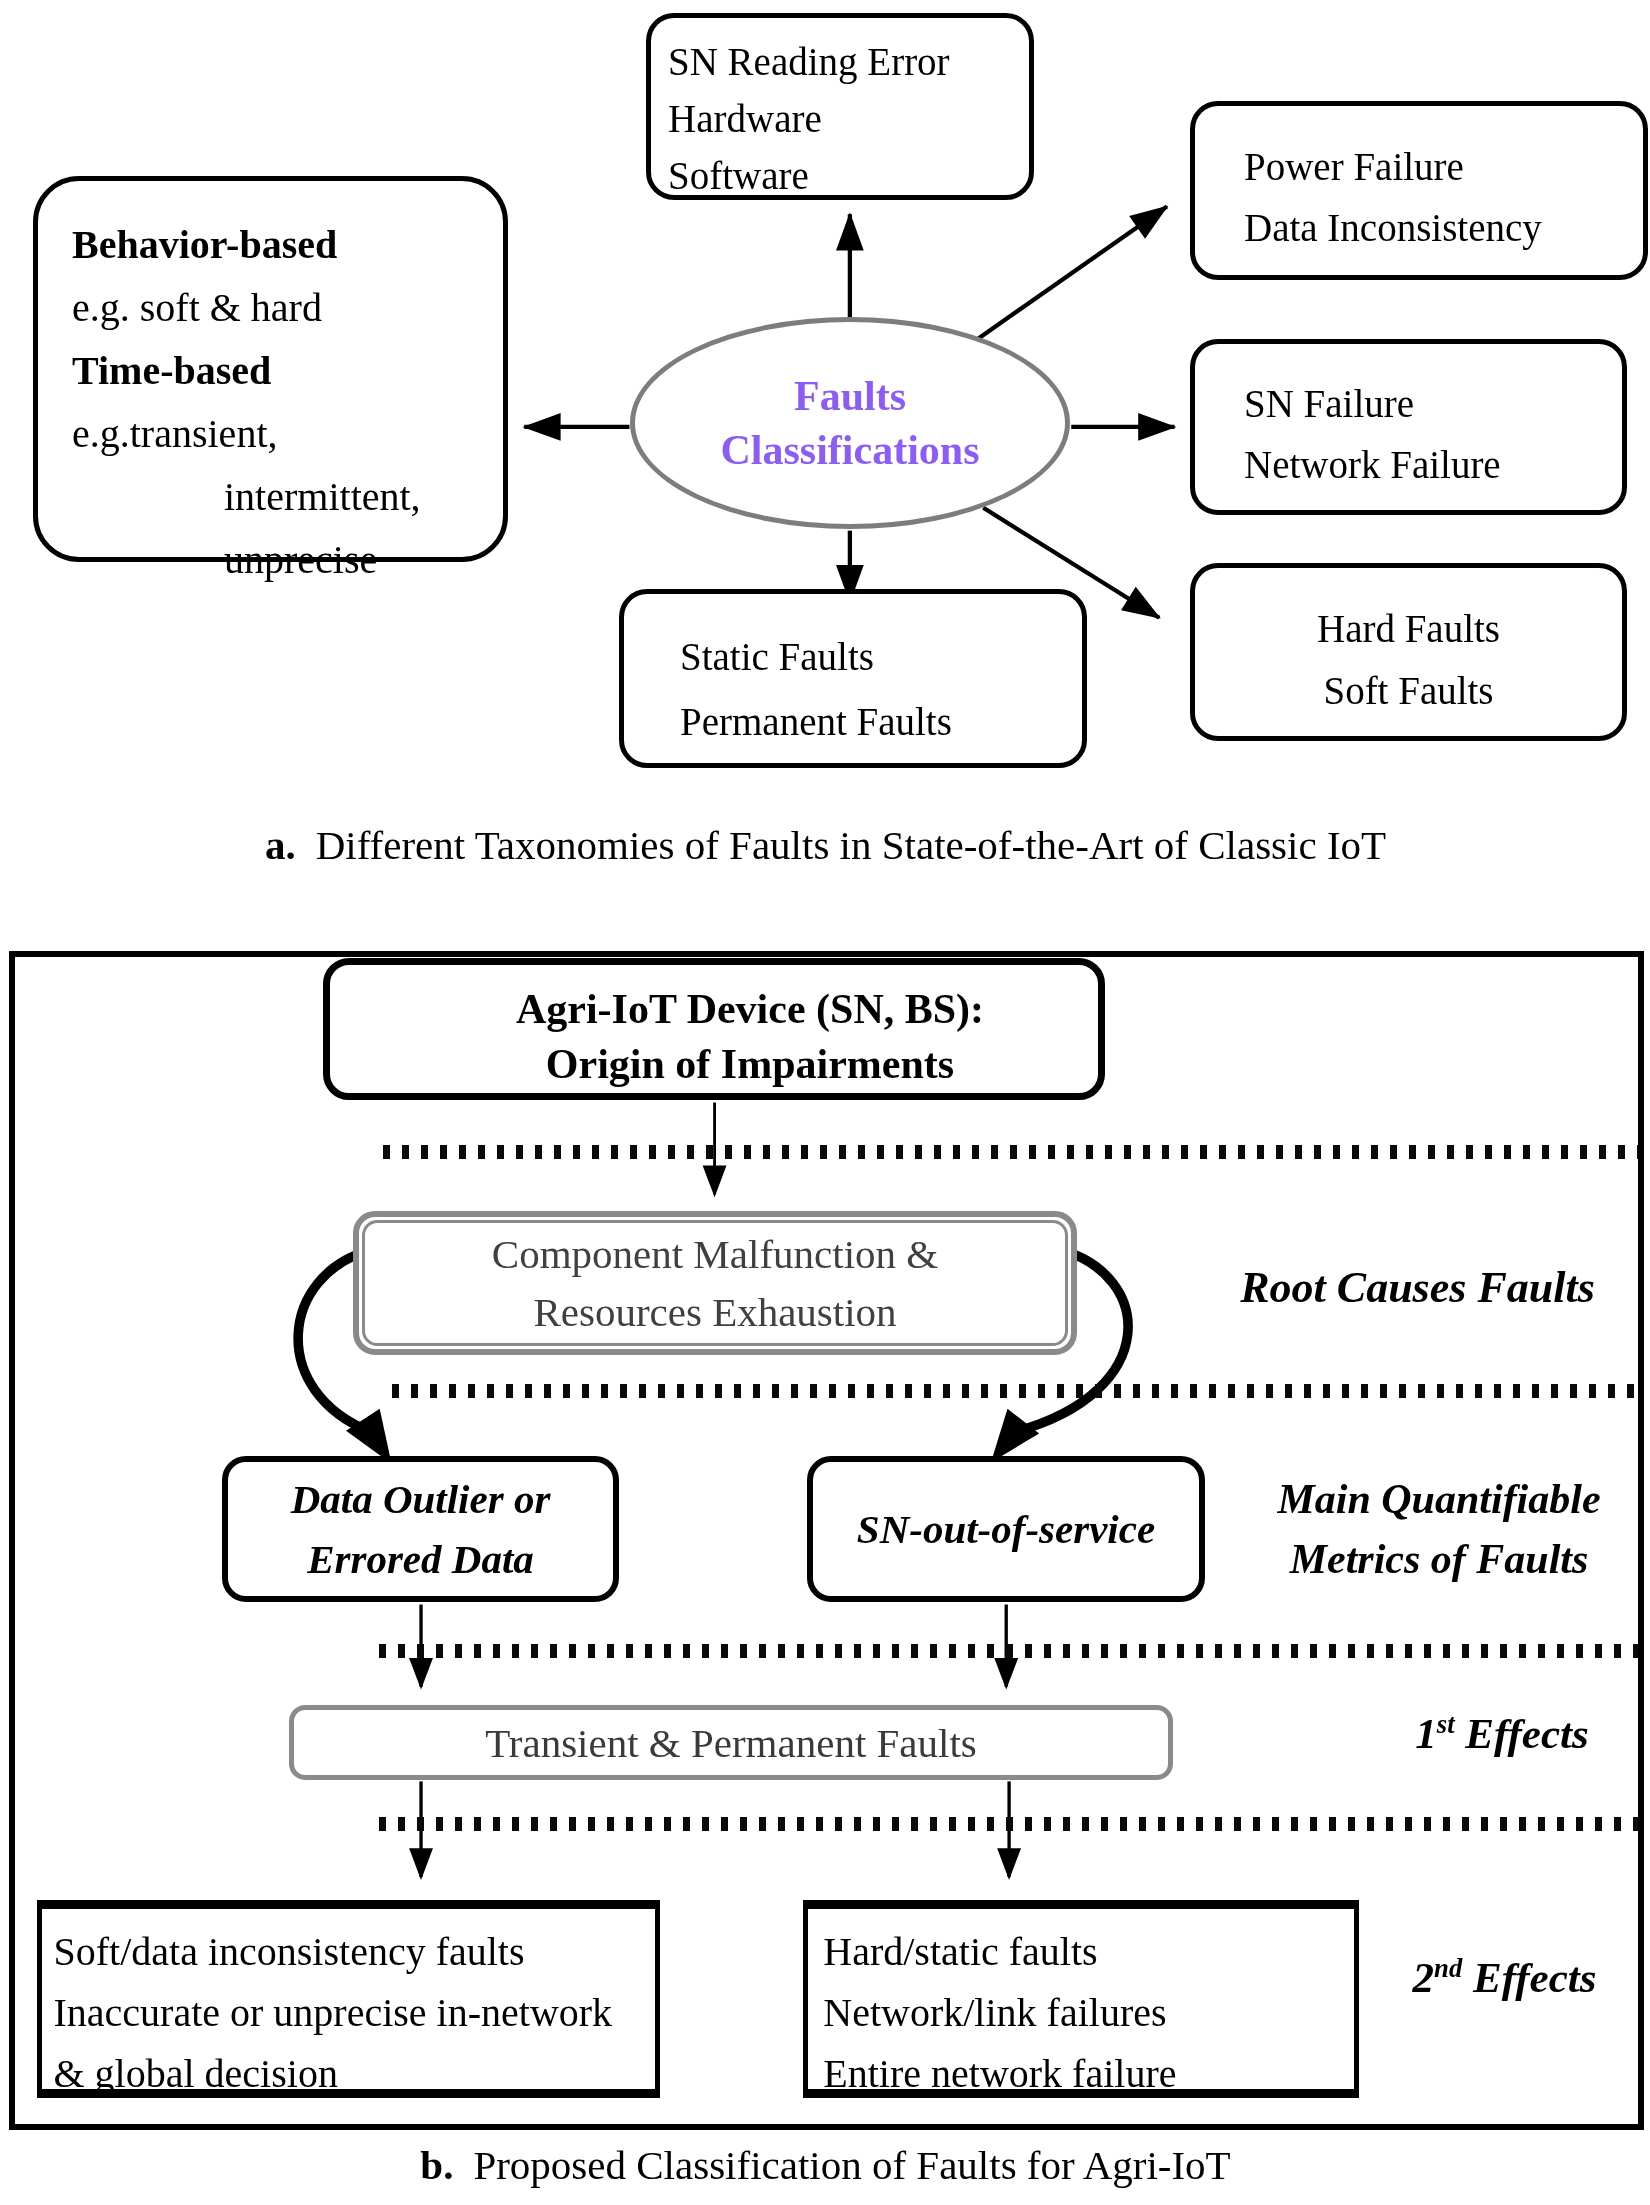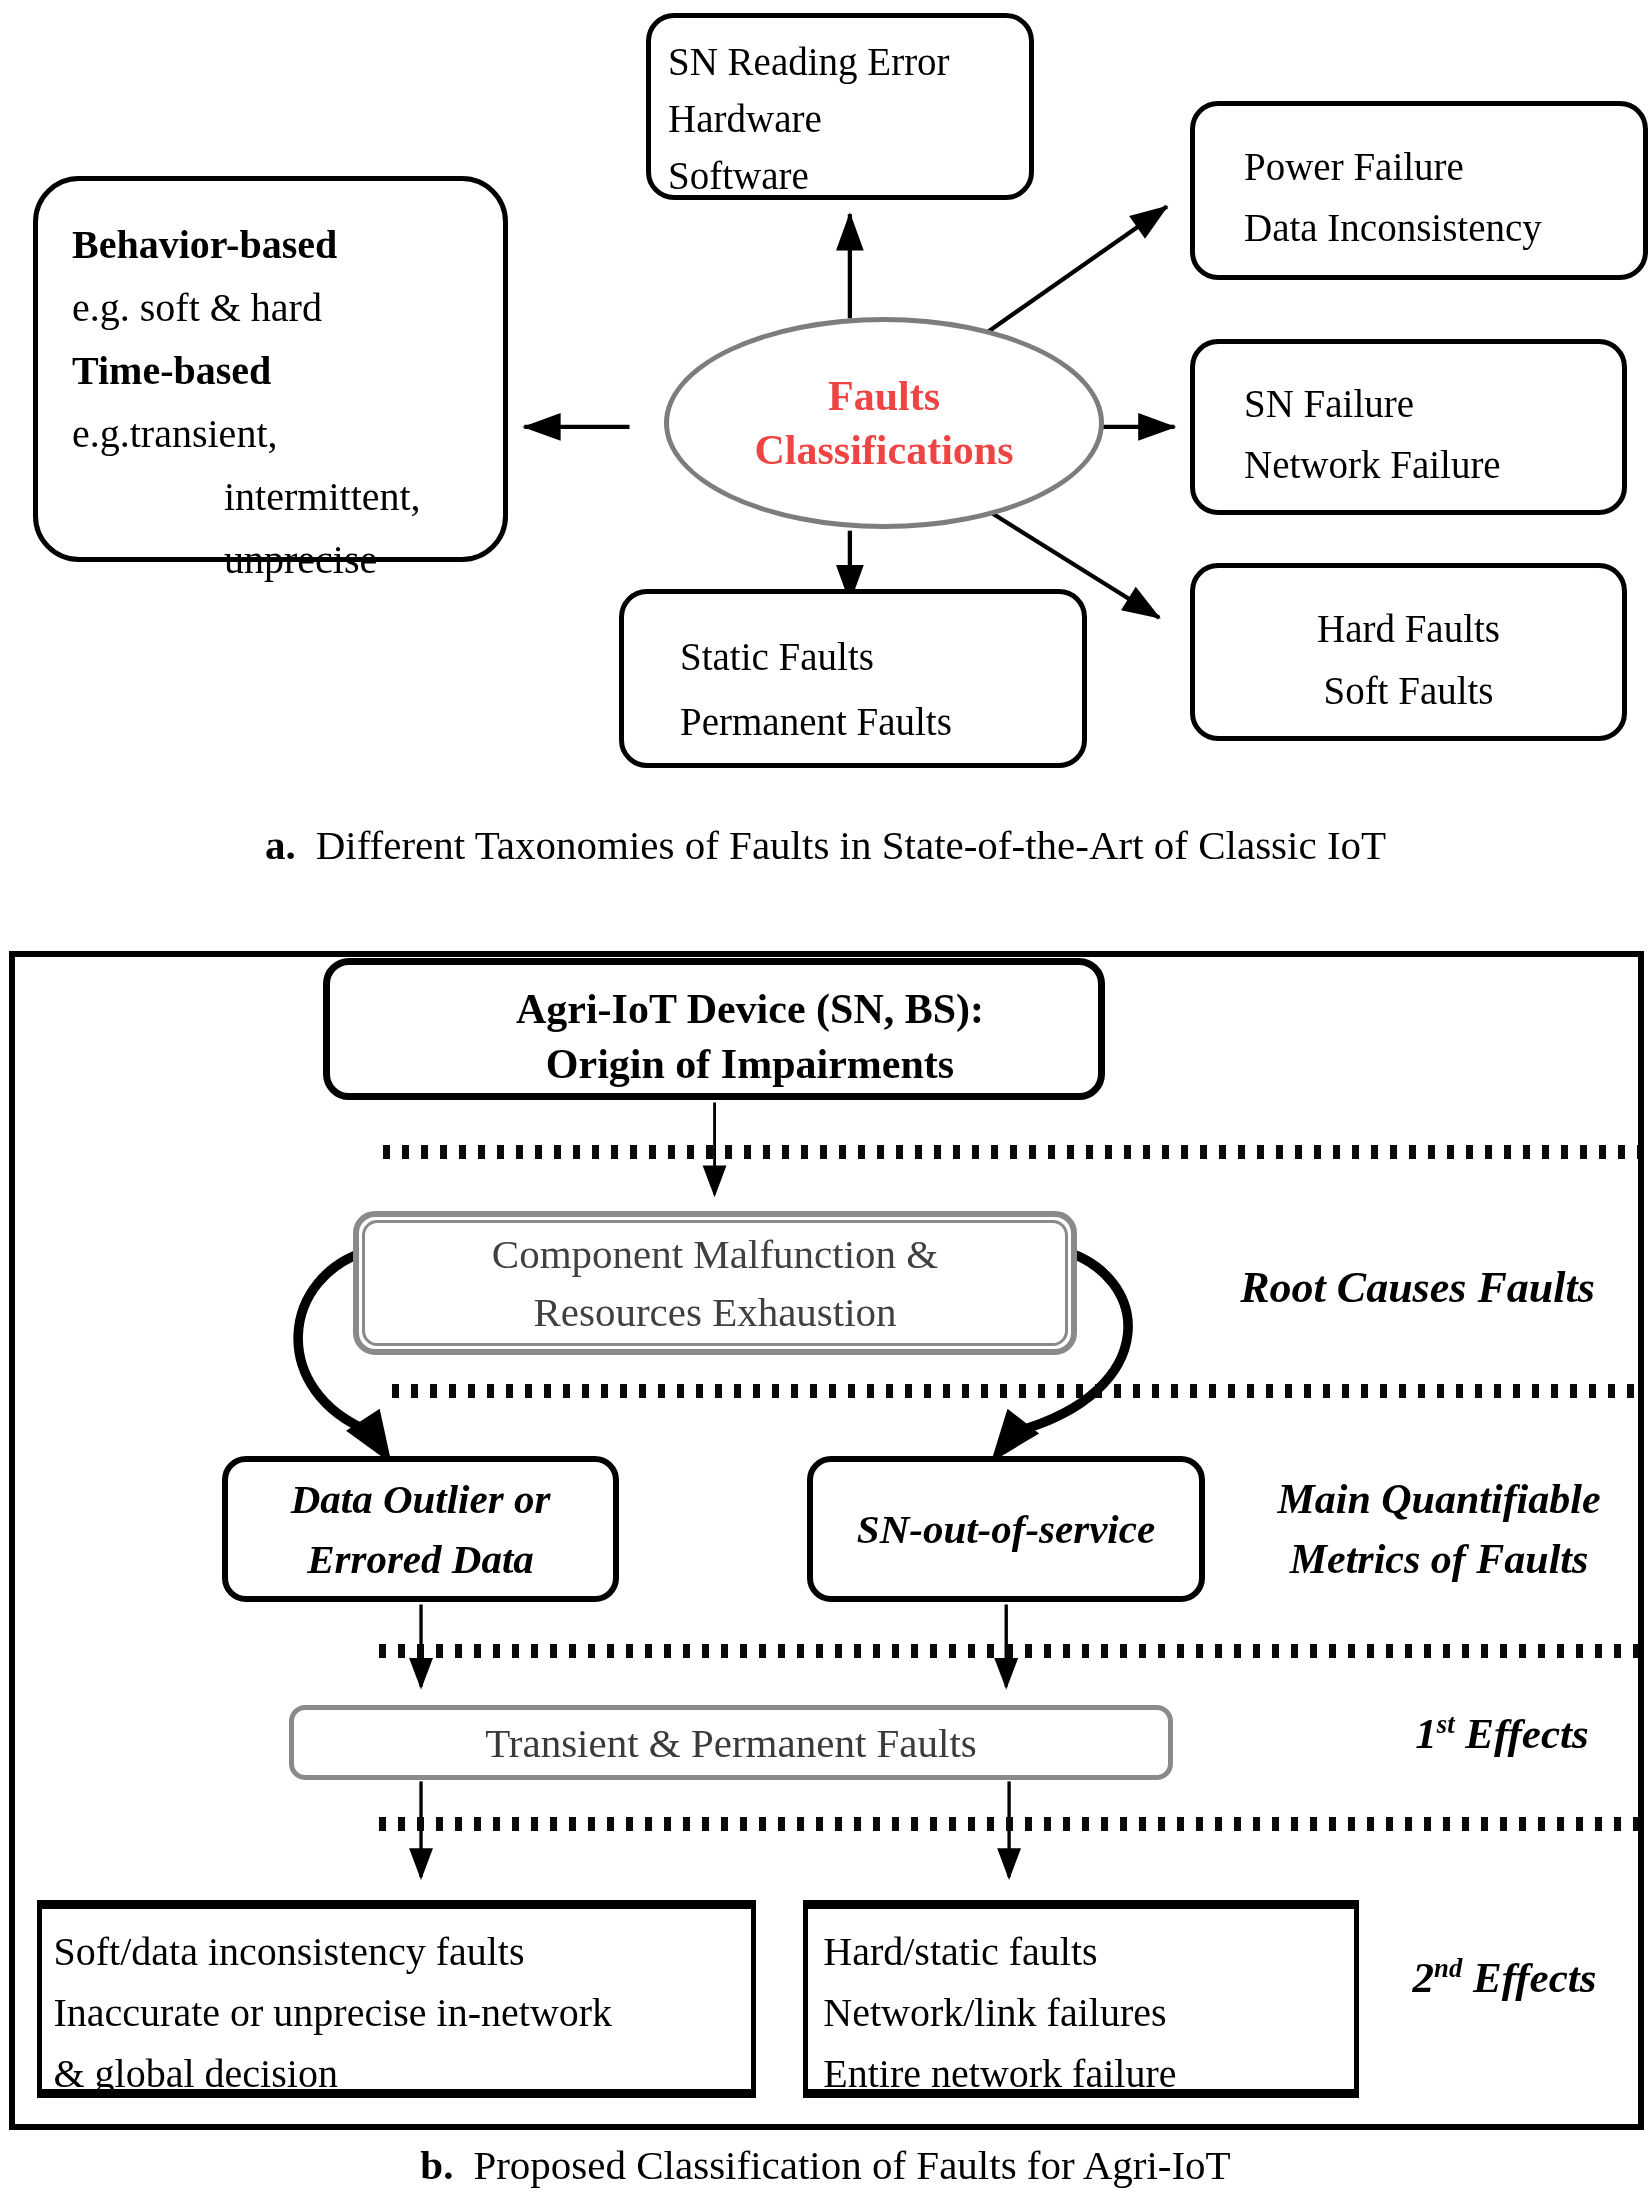"Faults" div.abs { color: #ef4444 -> #8b5cf6; left: 664px -> 630px }
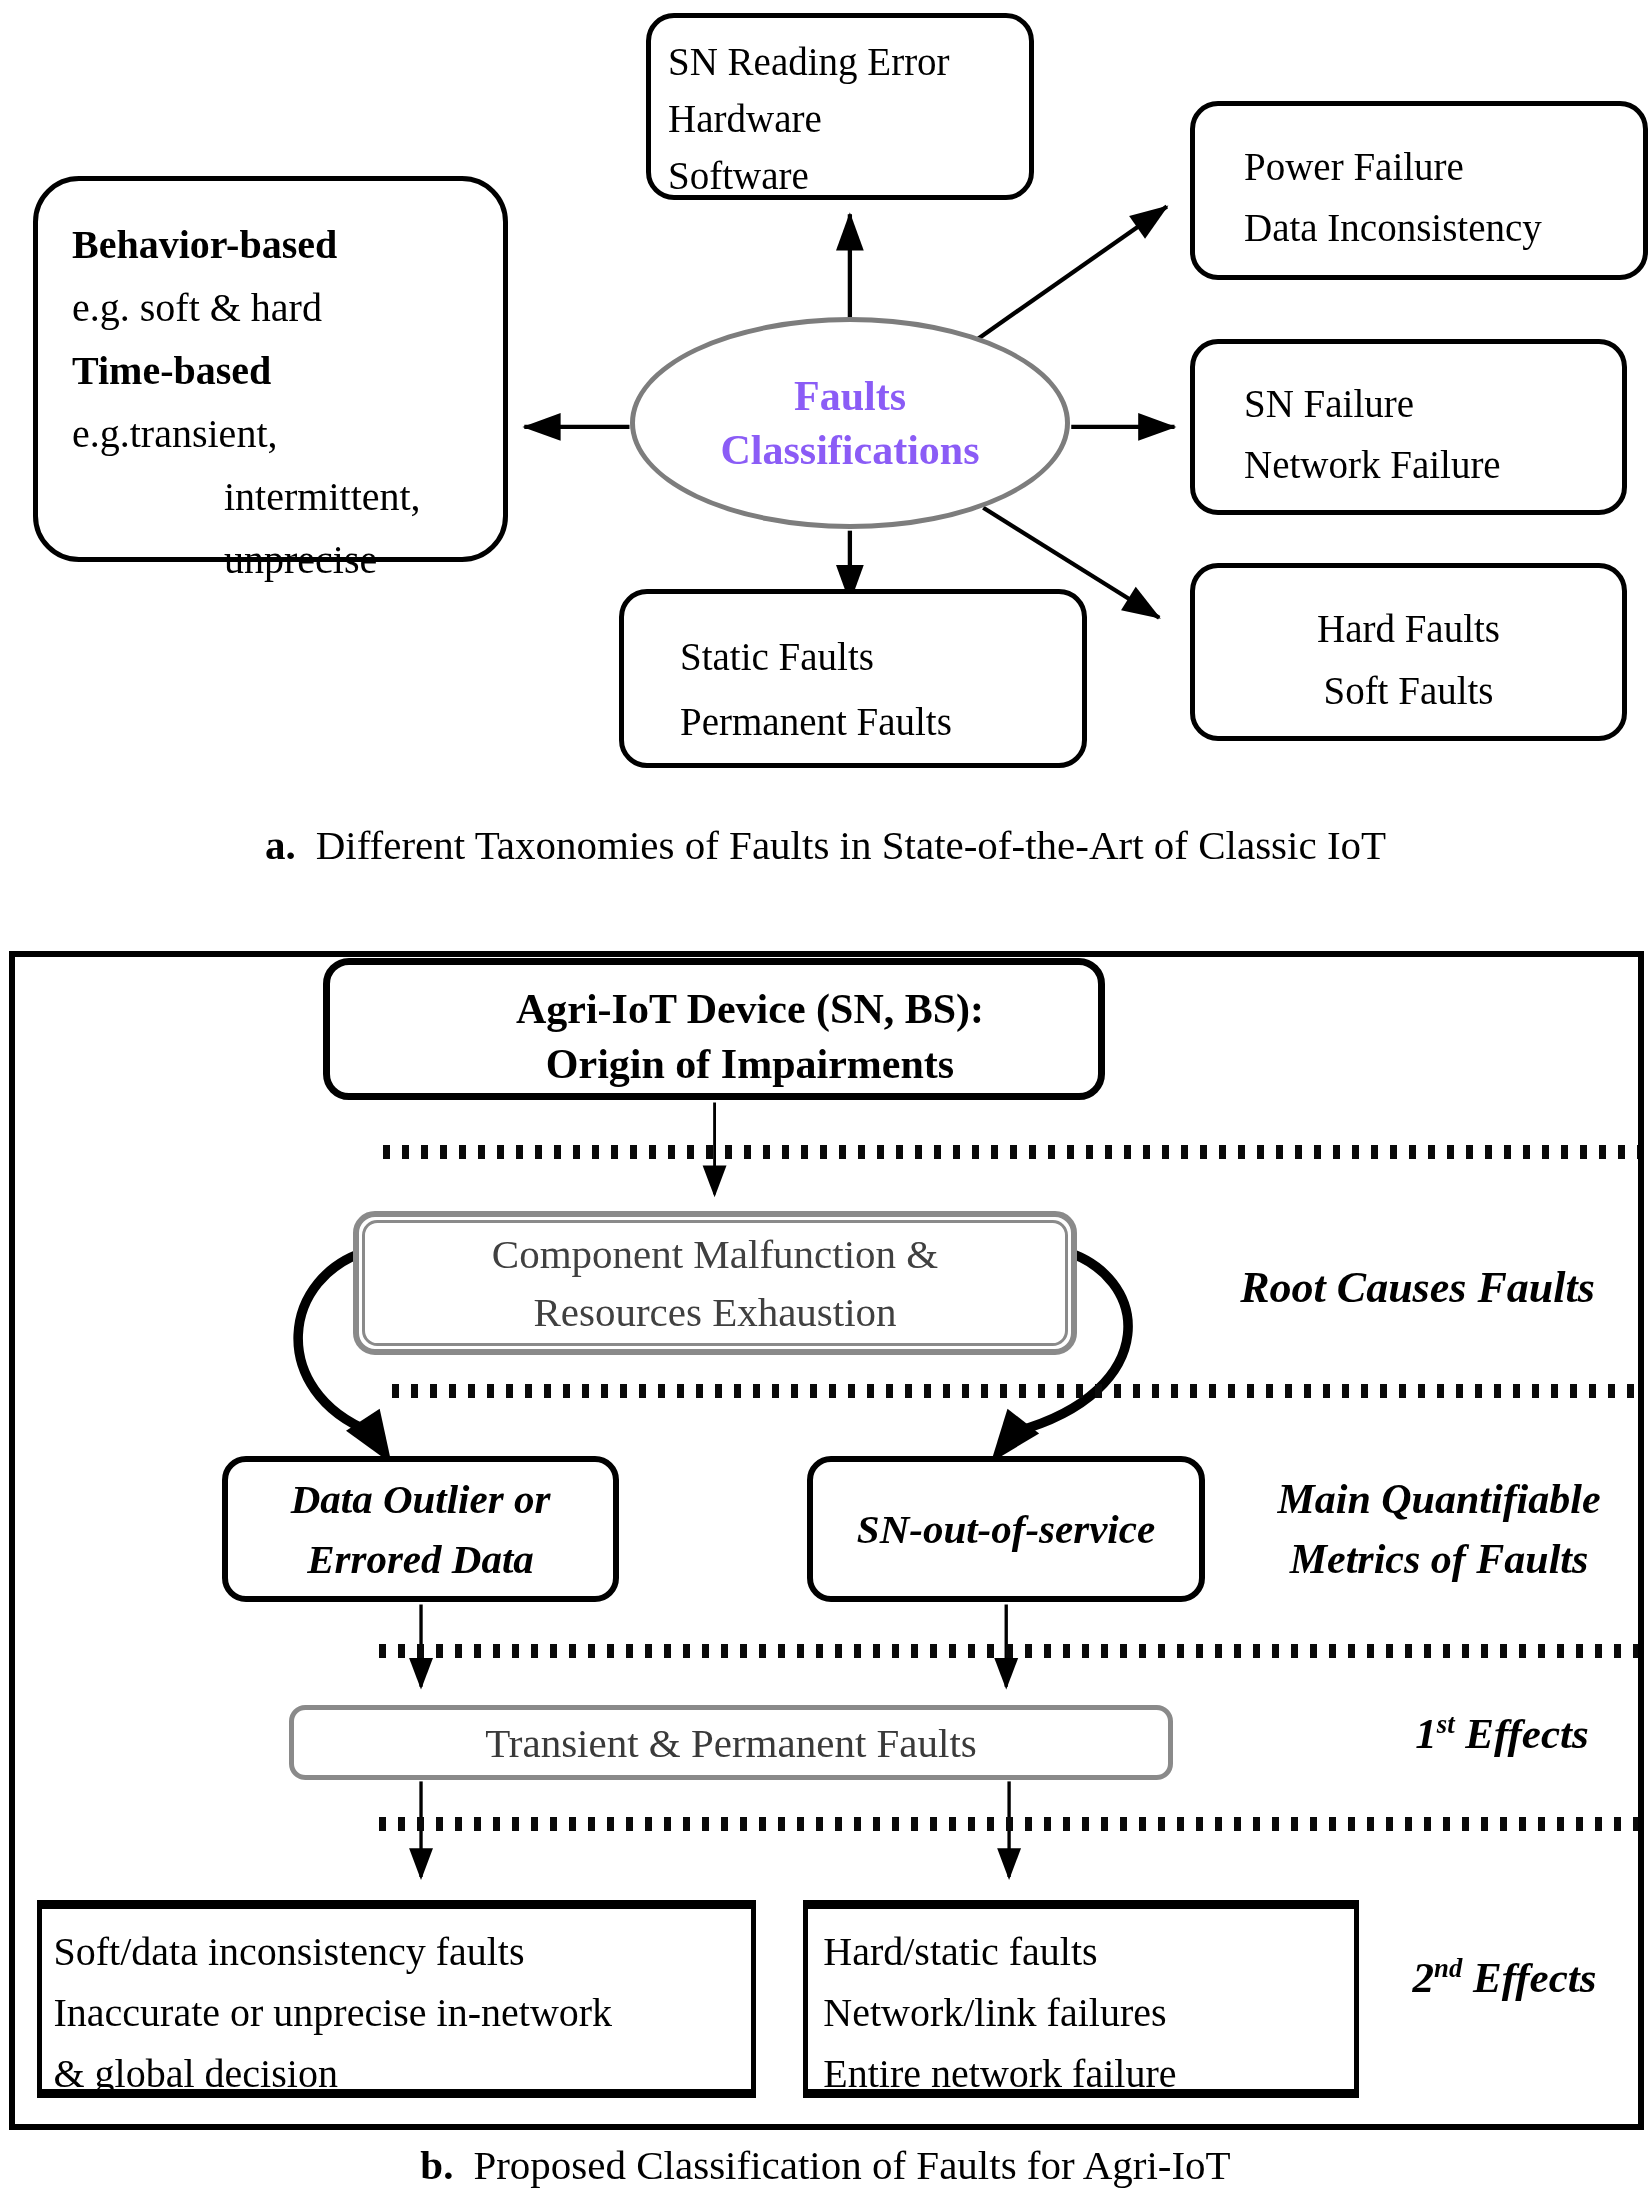"Soft/data inconsistency faults" div.abs { width: 719px -> 623px }
